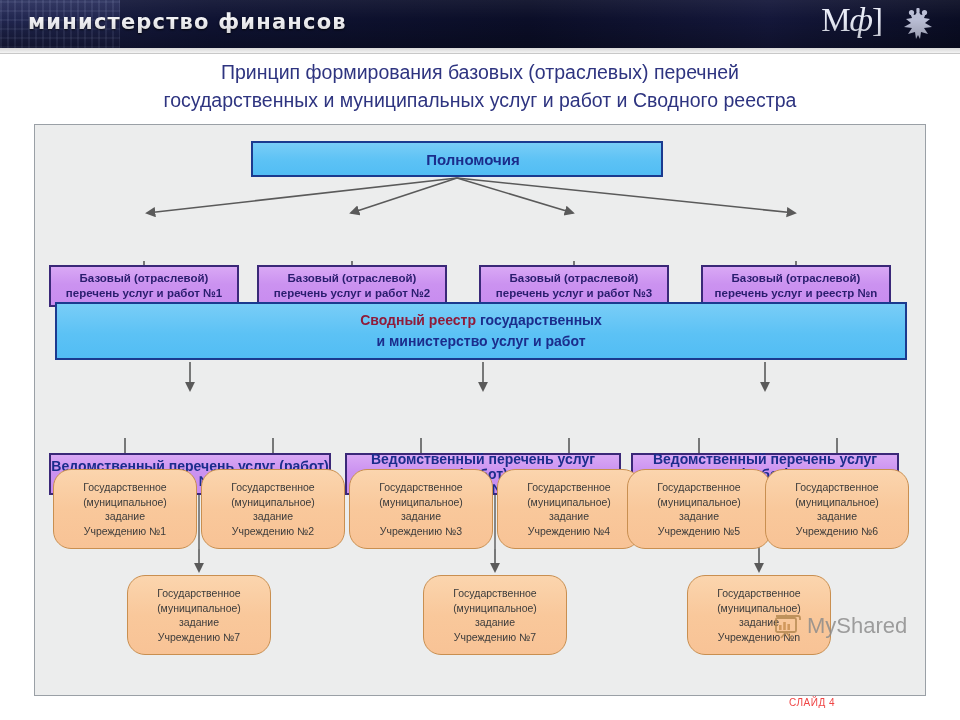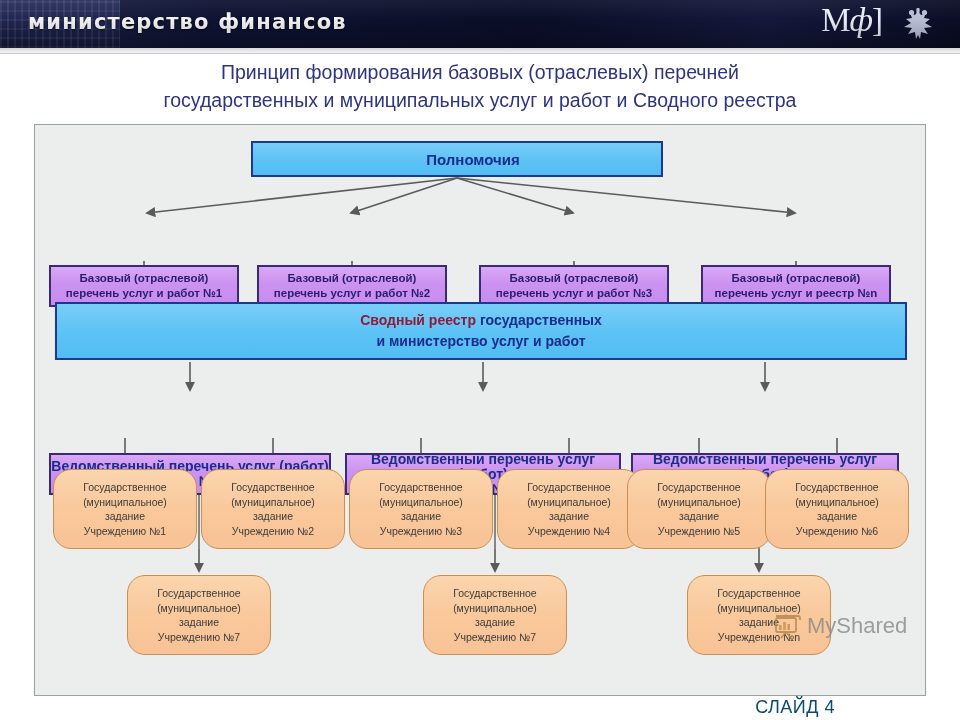"СЛАЙД 4" .slide-footer { color: #0c4a6e -> #ef4444; font-size: 18px -> 10px }
